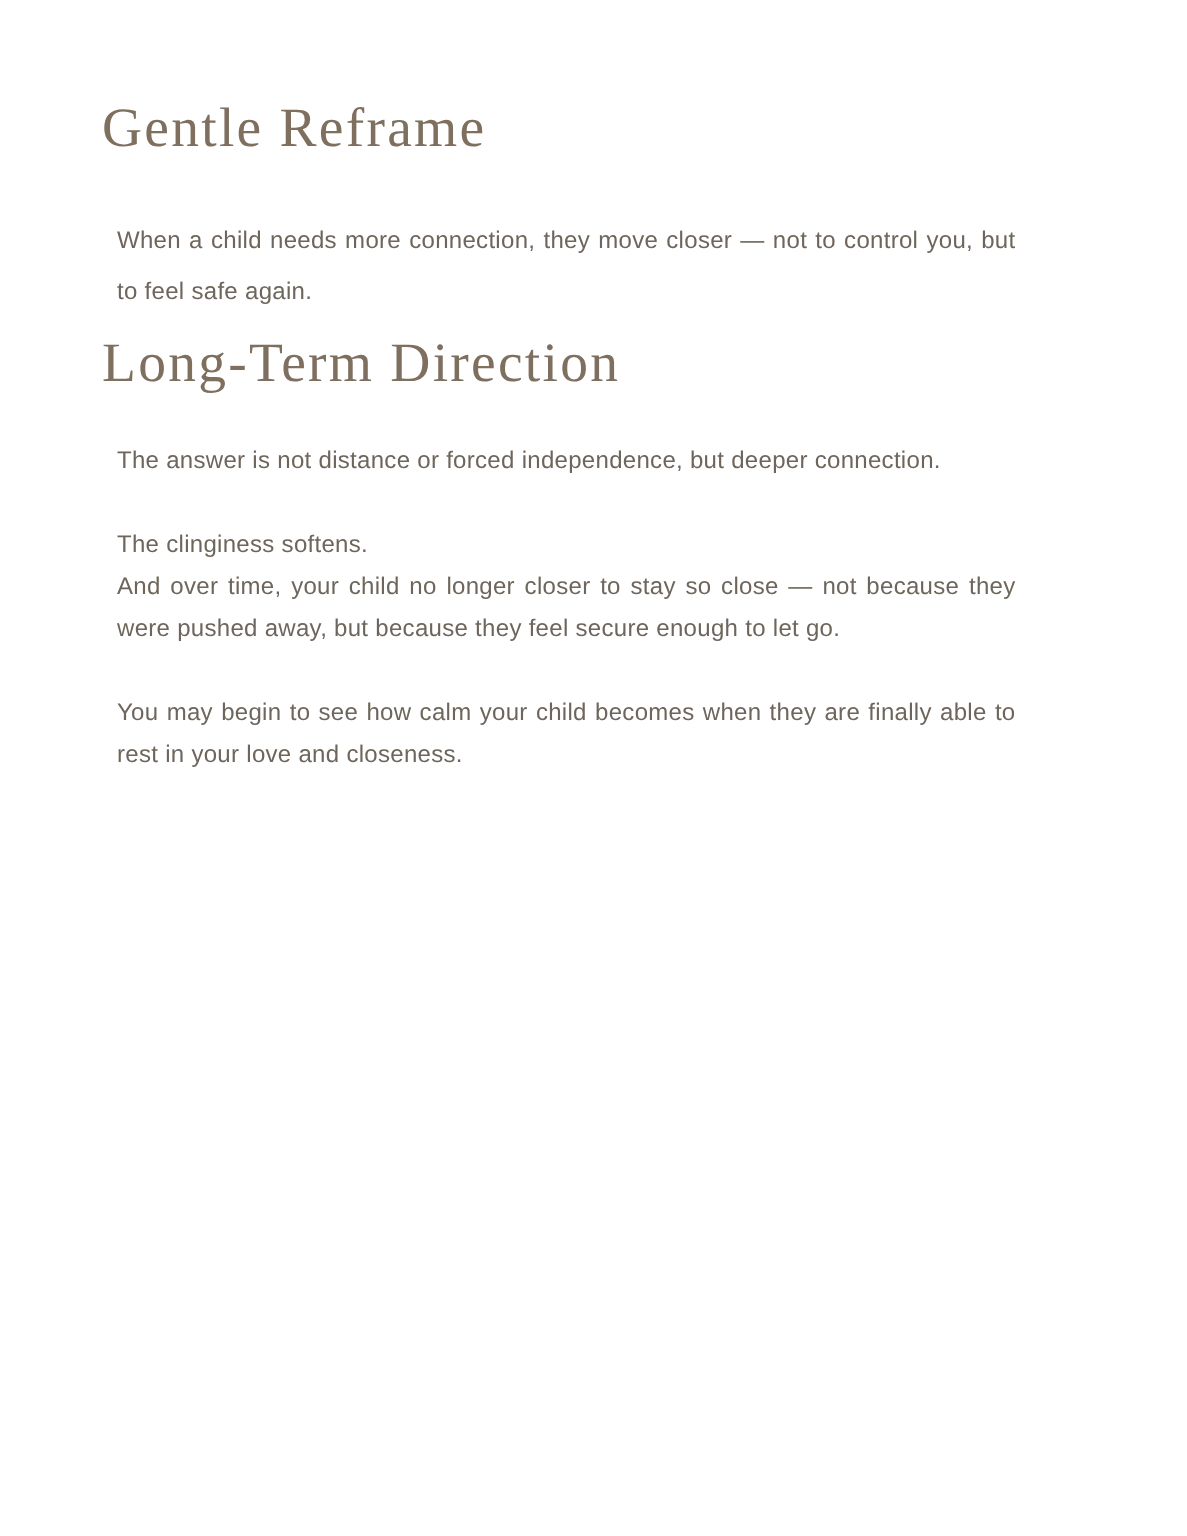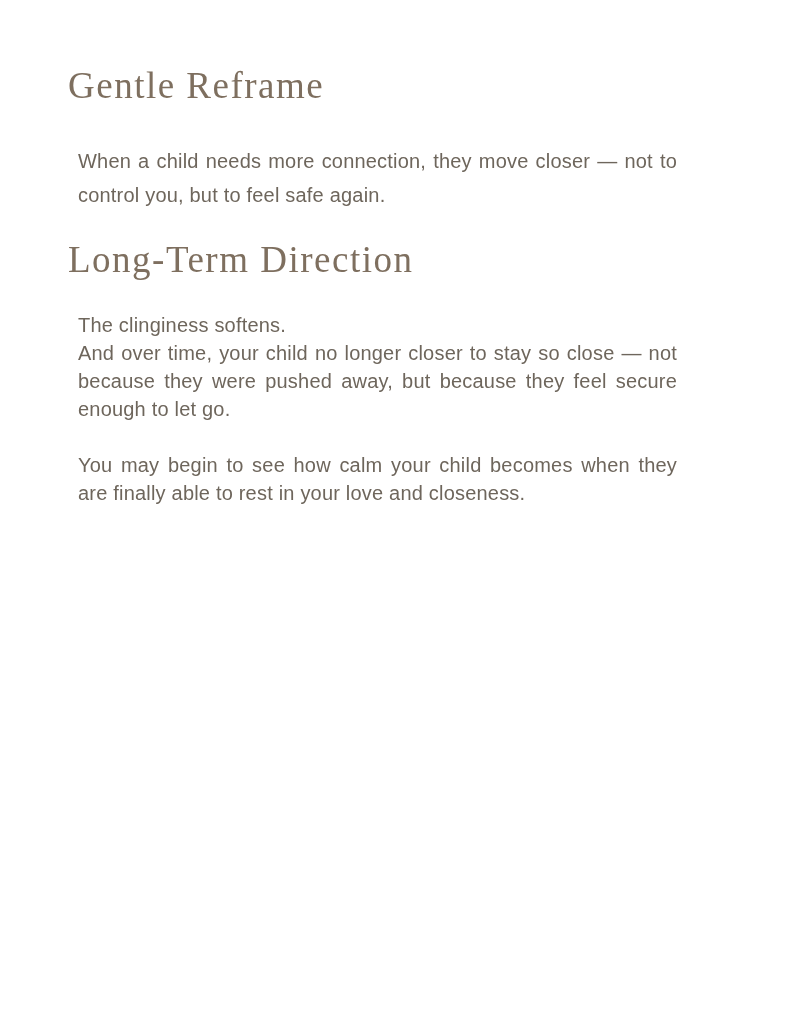"When a child needs more" .para { font-size: 20px -> 16px }
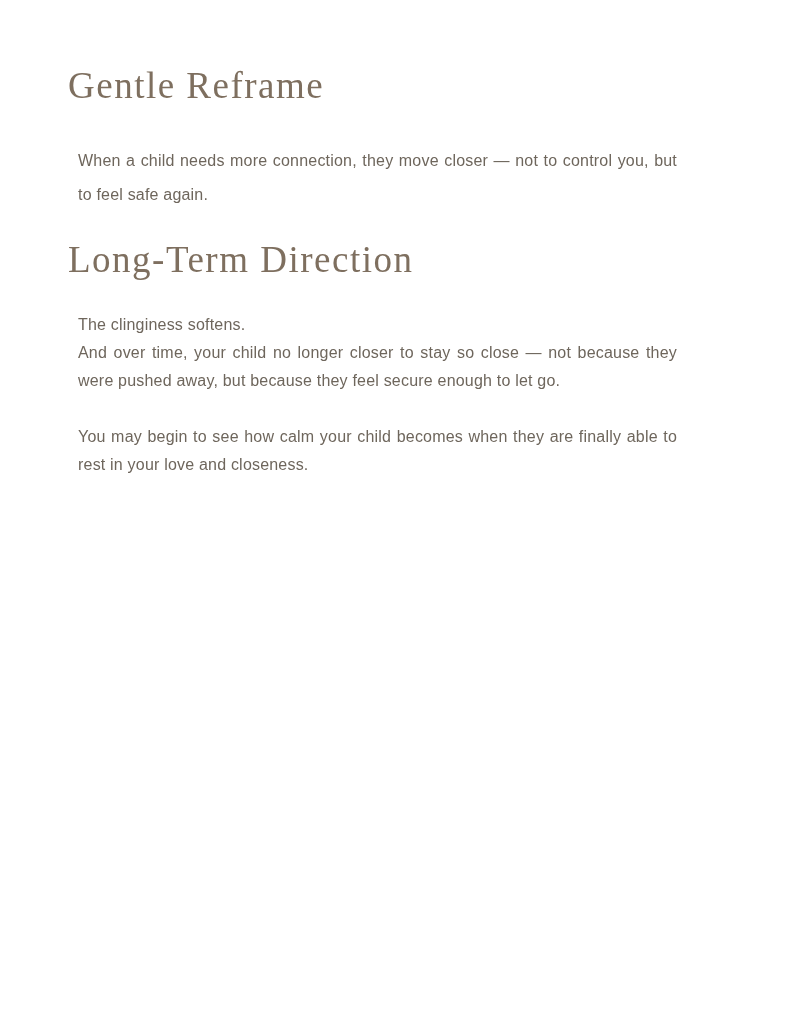"Long-Term Direction" .section-heading.second { margin-top: 26px -> 9px }
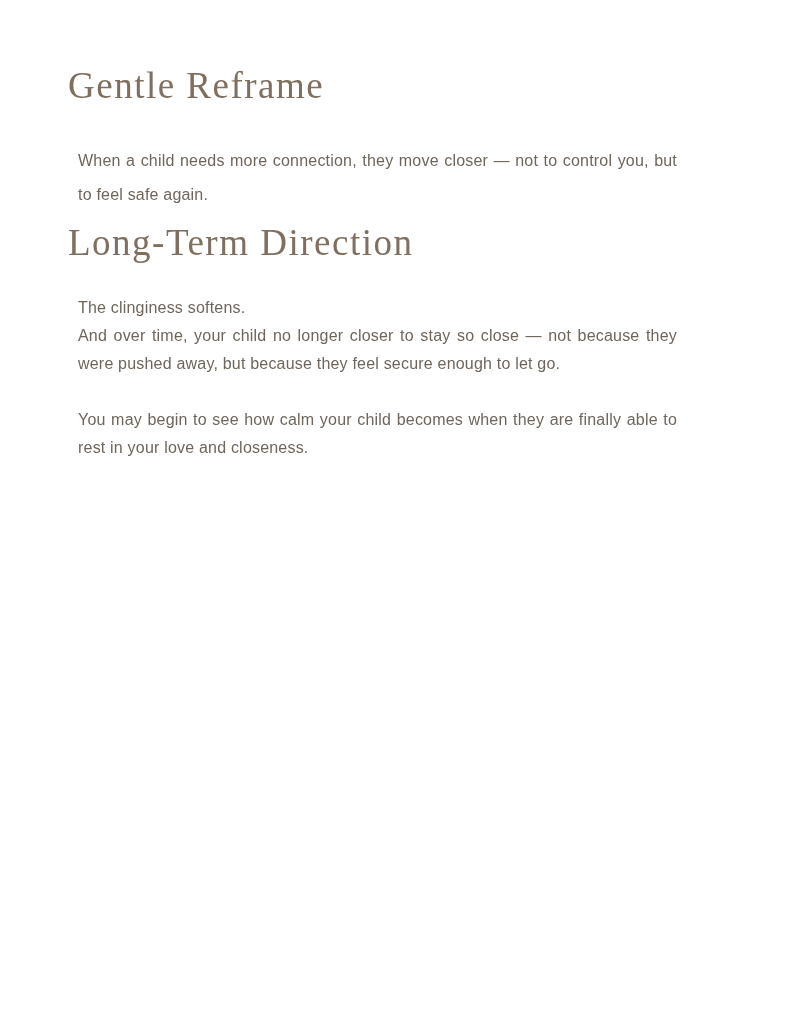"The answer is not distance" div.para { html: none -> <div> <div>The answer is not distance or forced independence, but deeper connection.</div> </div> }
